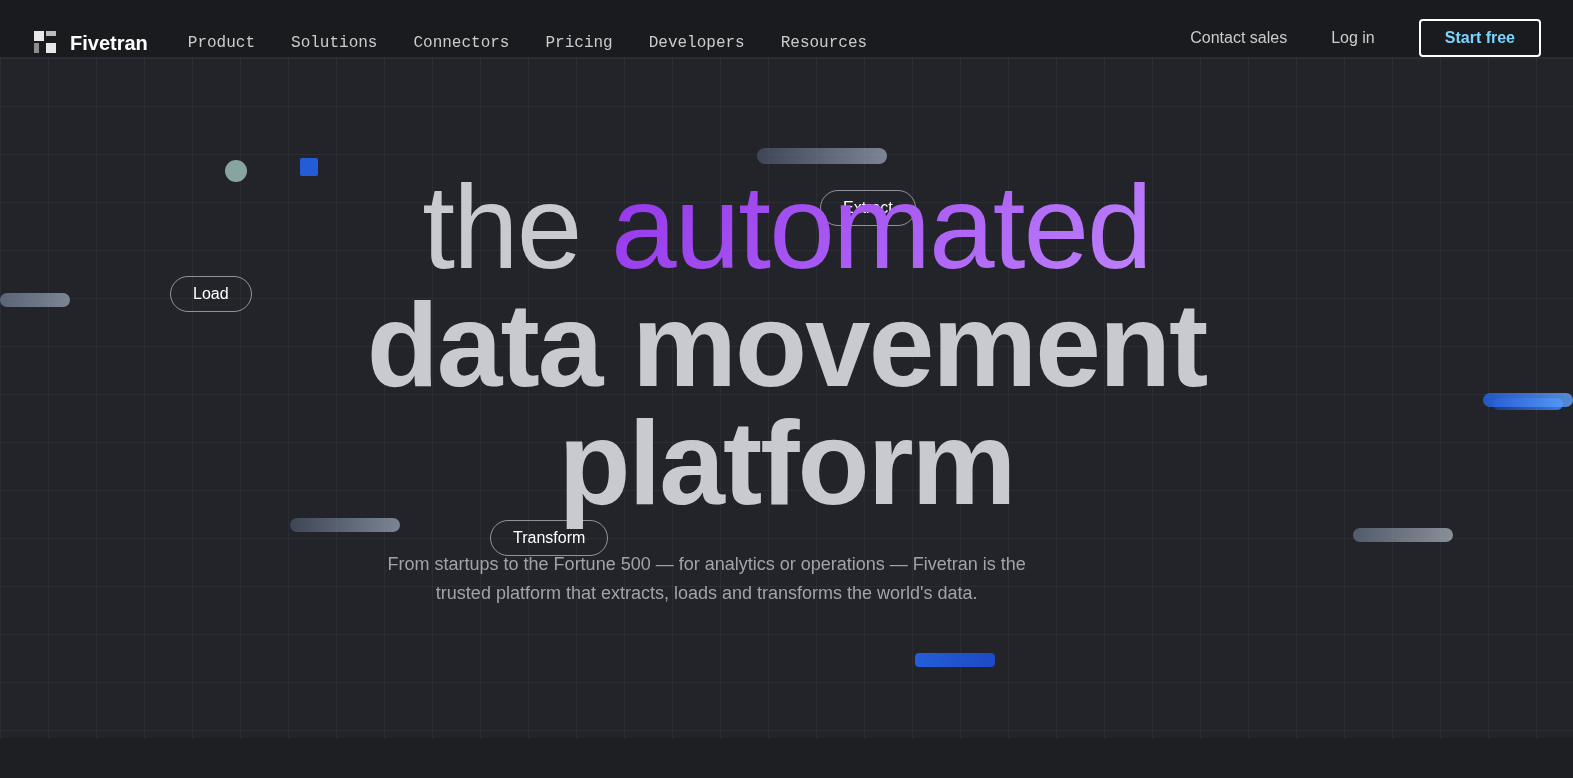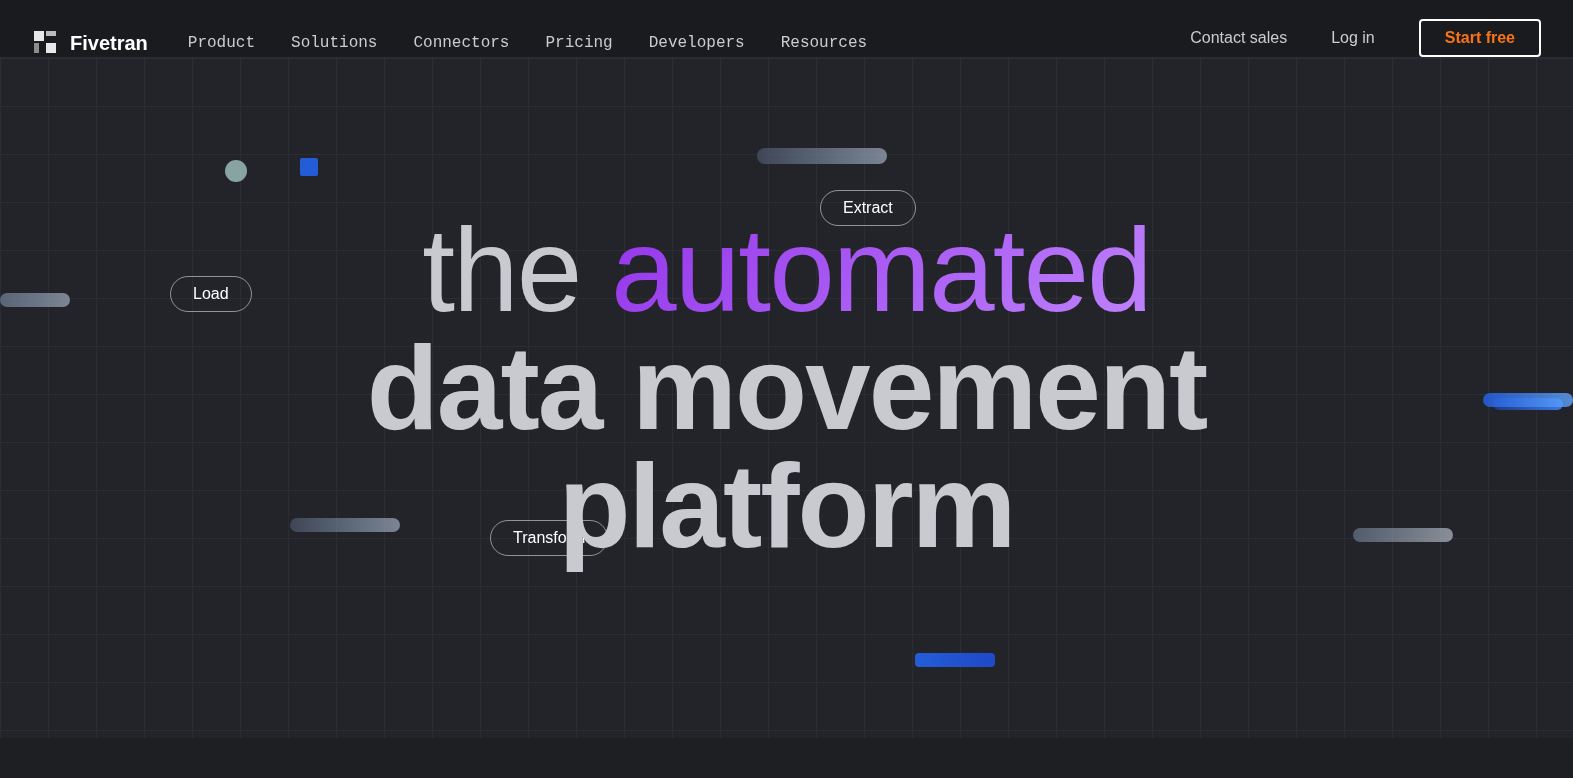"Start free" .btn-start-free { color: #f97316 -> #7dd3fc }
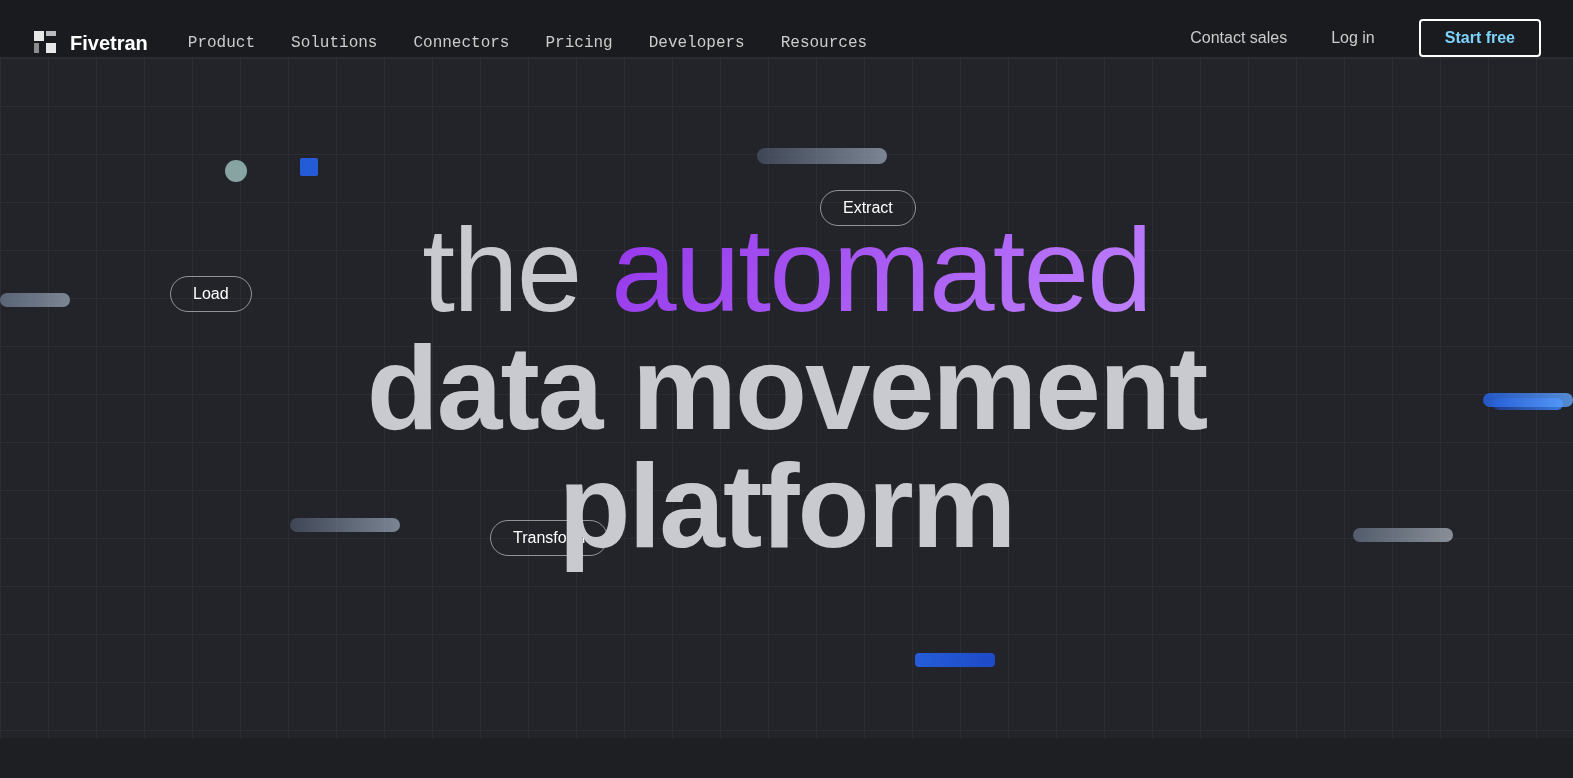"From startups to the Fortune" p.subtext { html: none -> <p>From startups to the Fortune 500 — for analytics or operations — Fivetran is the trusted platform that extracts, loads and transforms the world's data.</p> }
